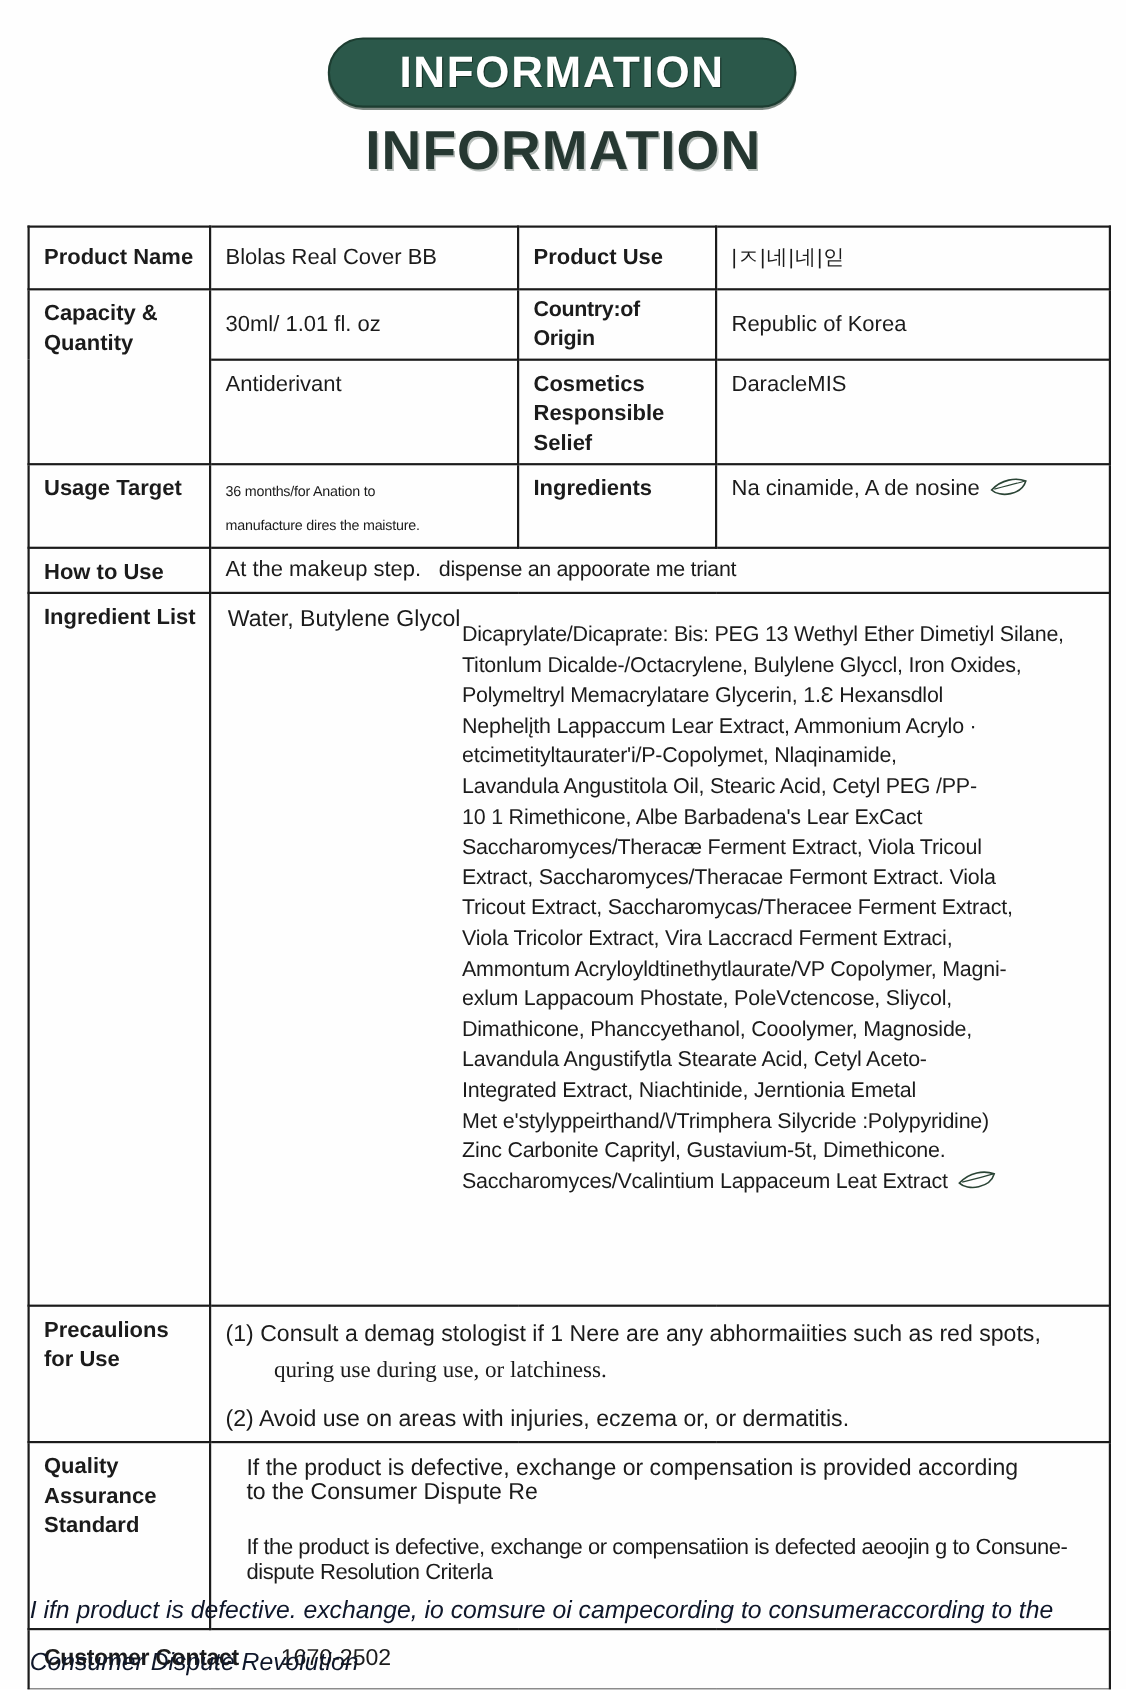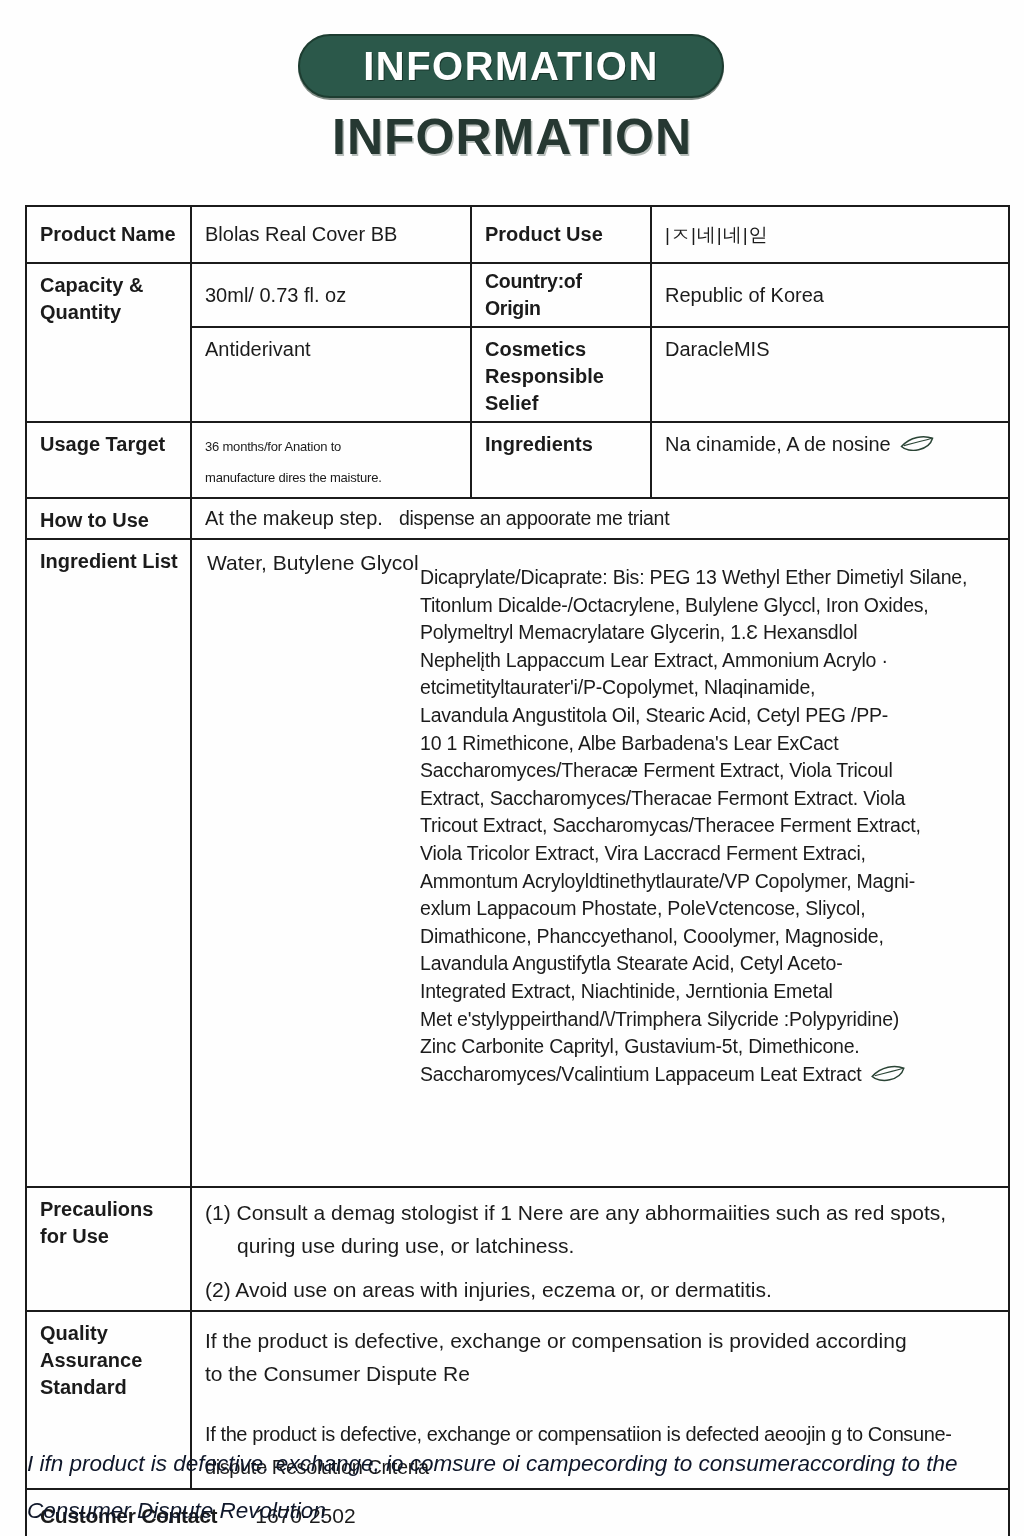"30ml/ 0.73 fl. oz" td { text: 0.73 -> 1.01 }
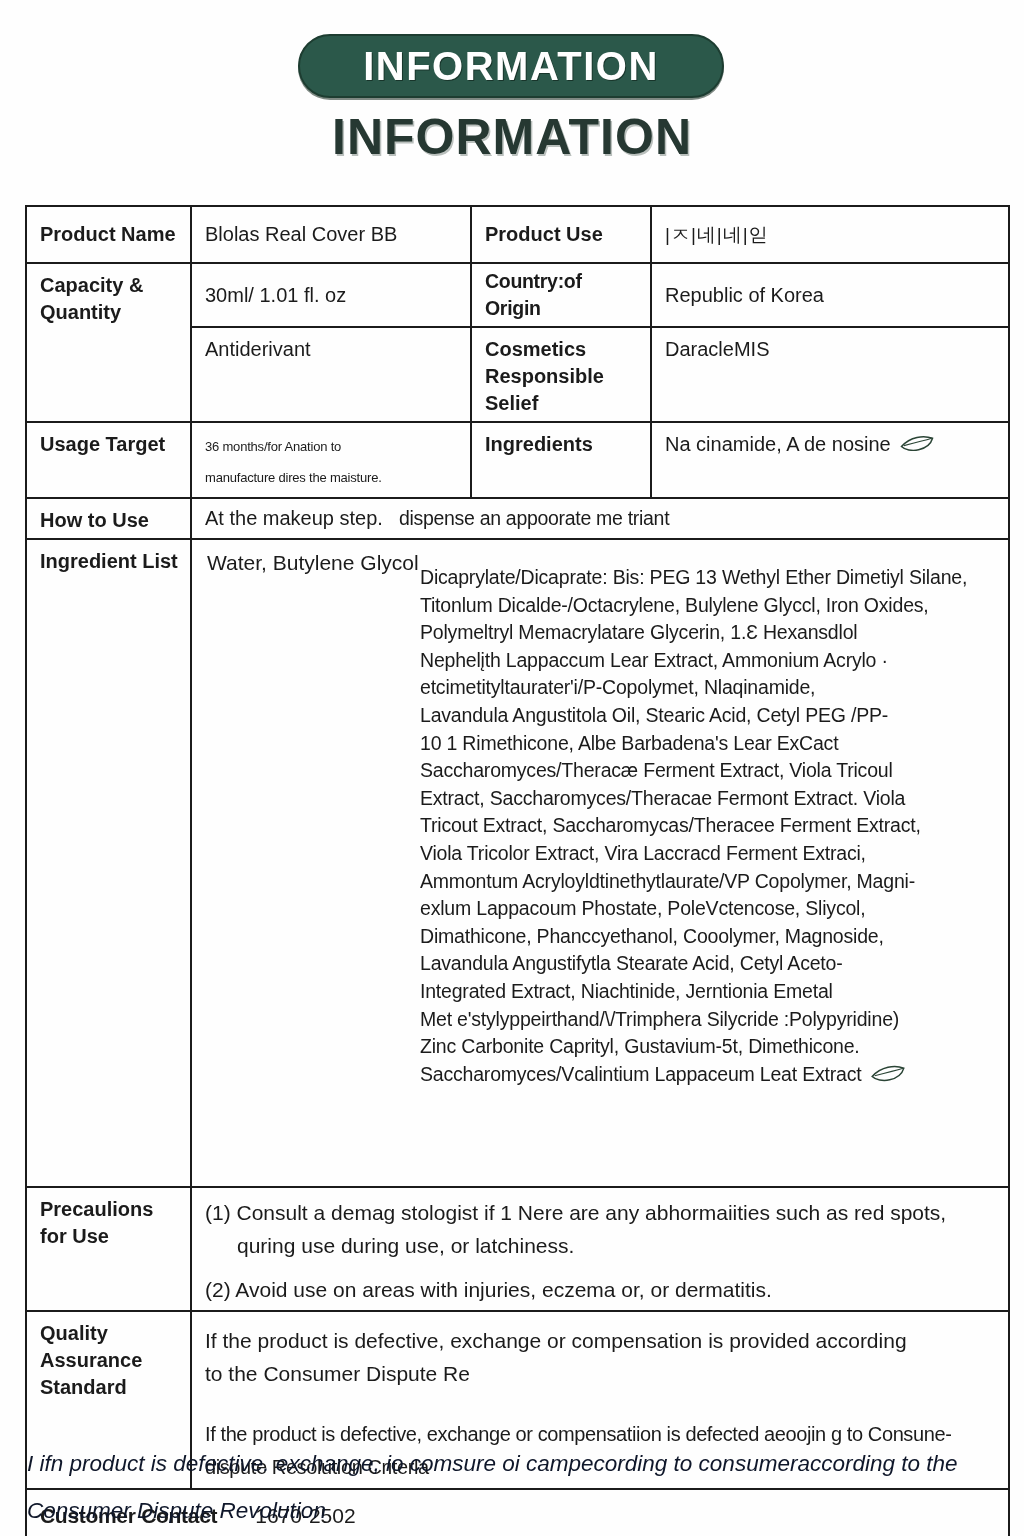"quring use during use, or" .prec-indent { font-family: none -> Liberation Serif, serif; margin-left: 32px -> 44px }
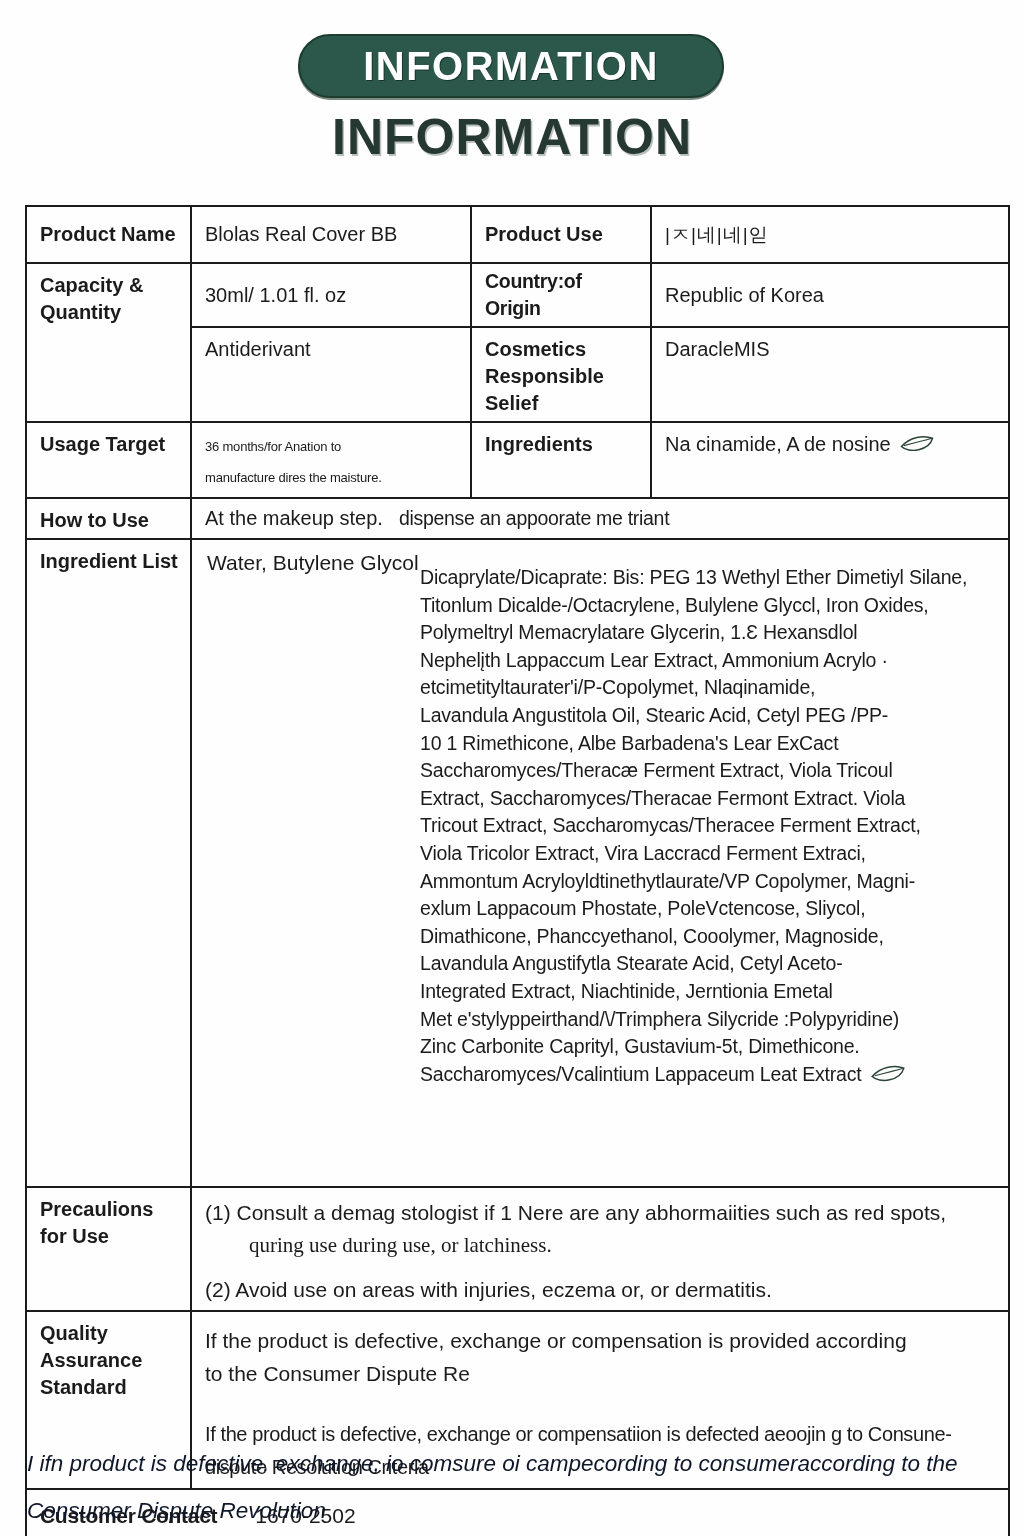"If the product is defective," .q-para { line-height: 33px -> 22px; margin-left: none -> 19px }
